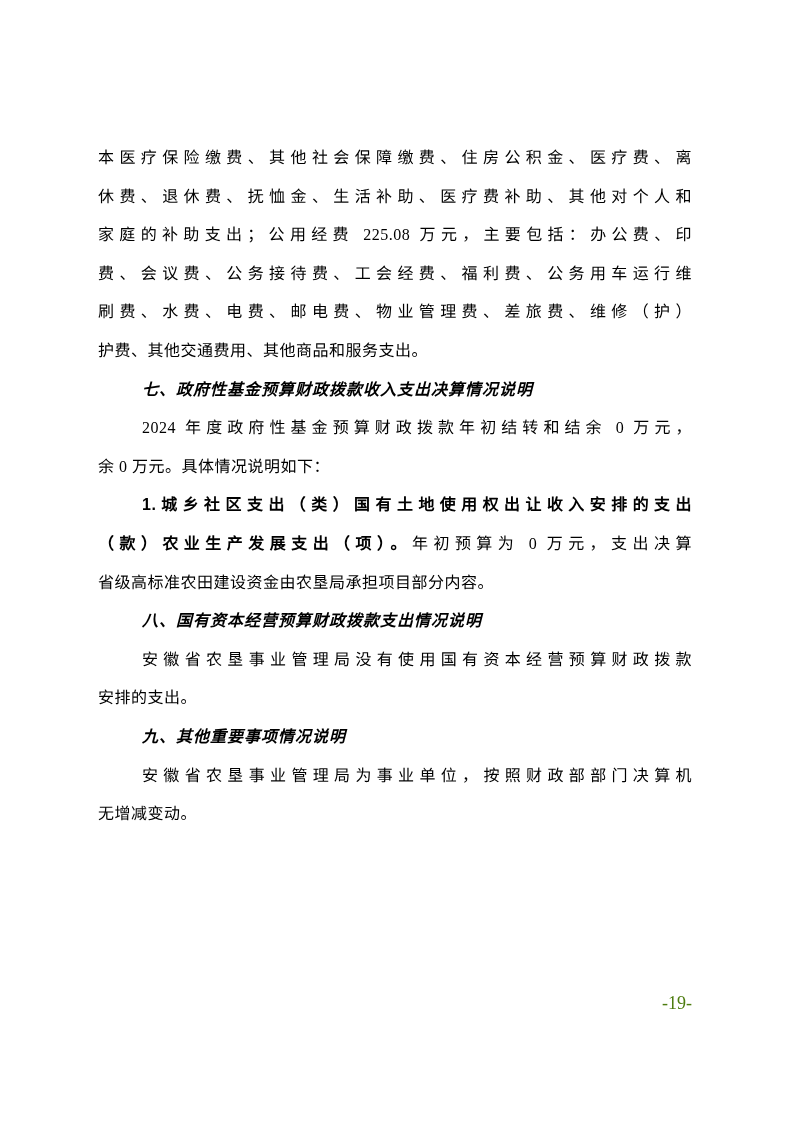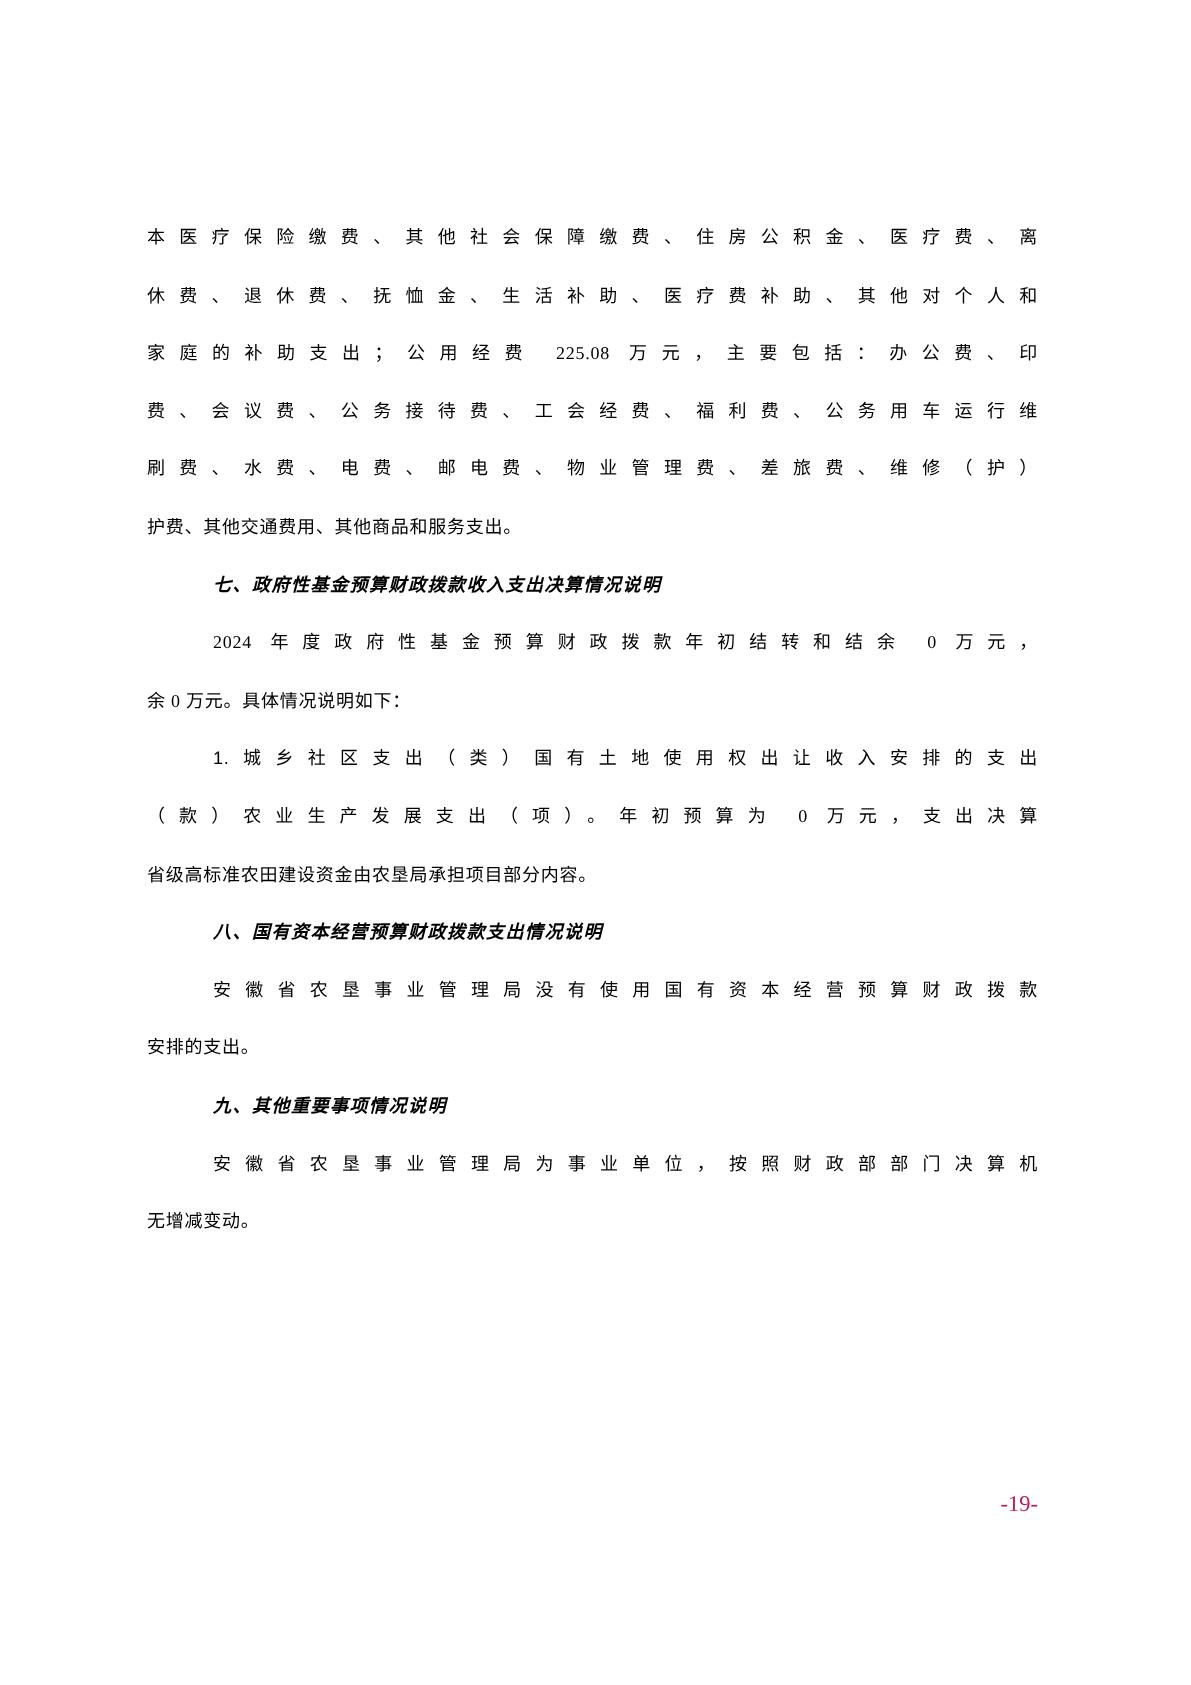"本医疗保险缴费、其他社会保障缴费、住房公积金、医疗费、离" .line { font-size: 12px -> 16px }
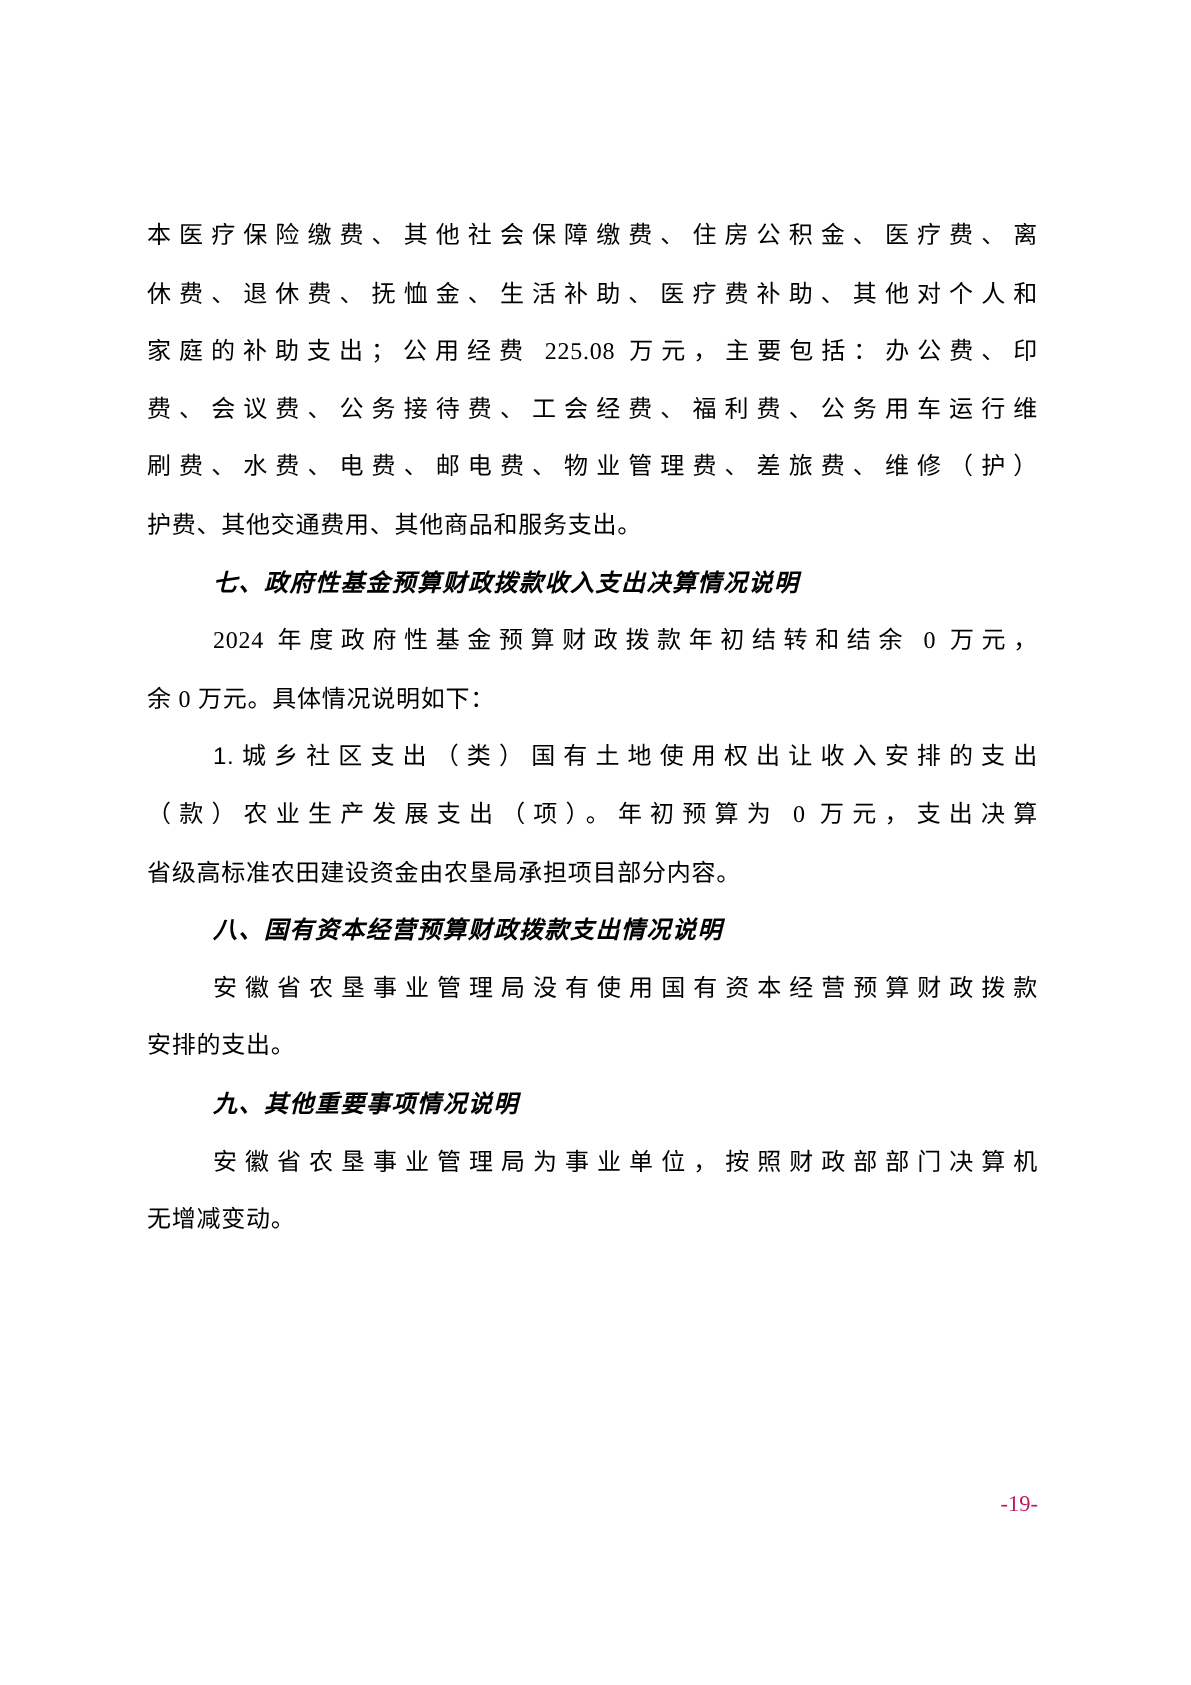"1.城乡社区支出（类）国有土地使用权出让收入安排的支出" .bold-sans { font-weight: 400 -> 700 }
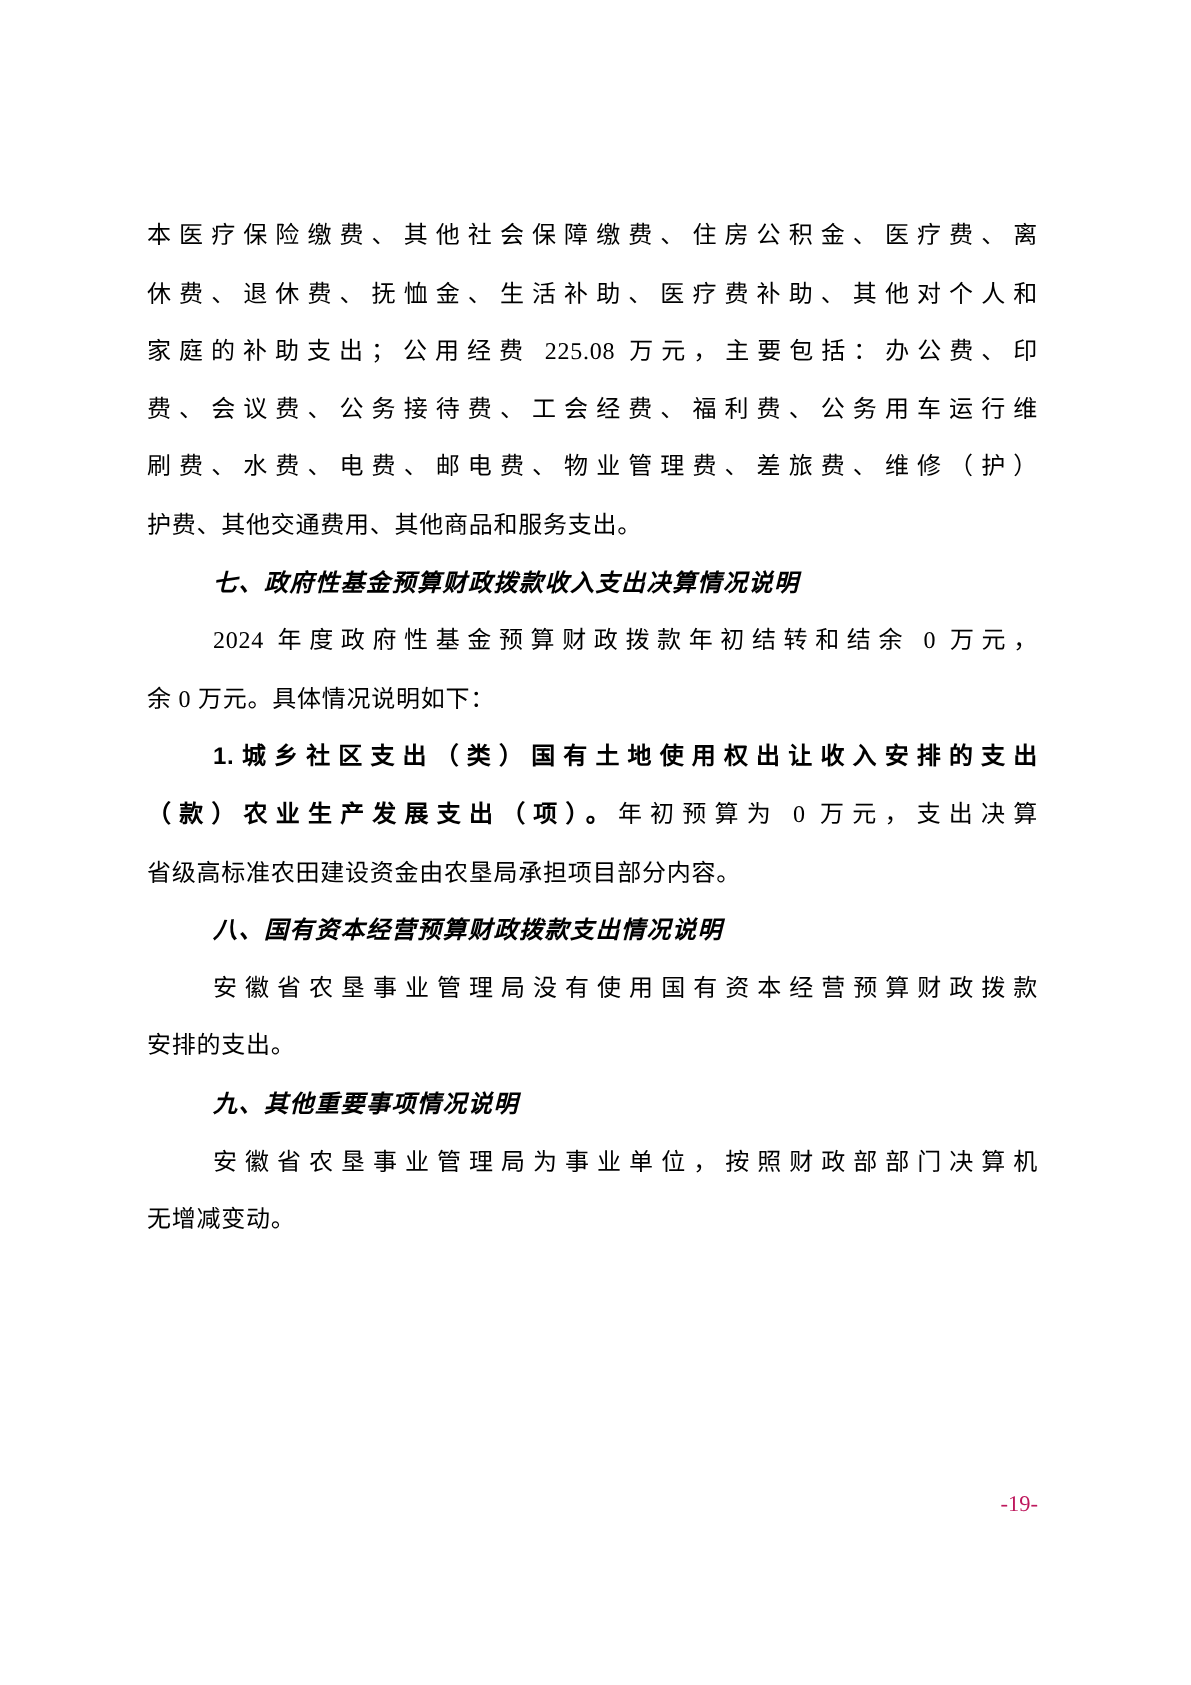"-19-" .page-number { color: #be185d -> #4d7c0f; font-size: 15px -> 18px }
